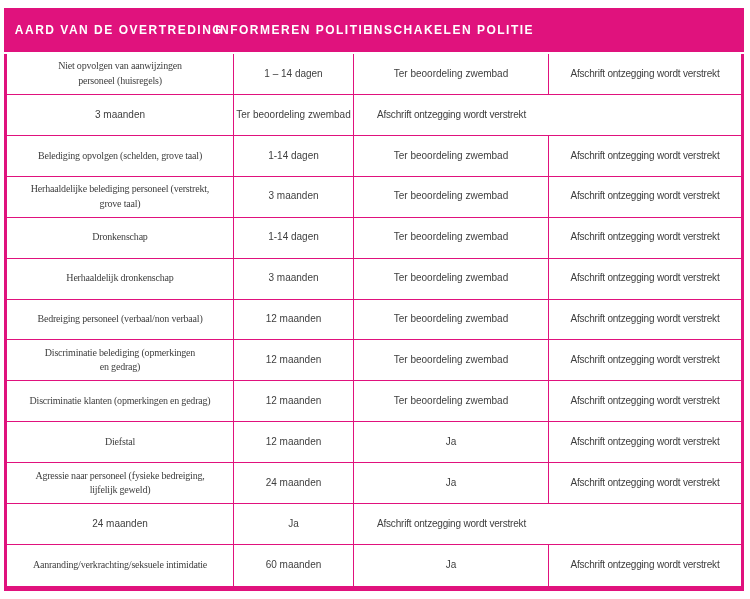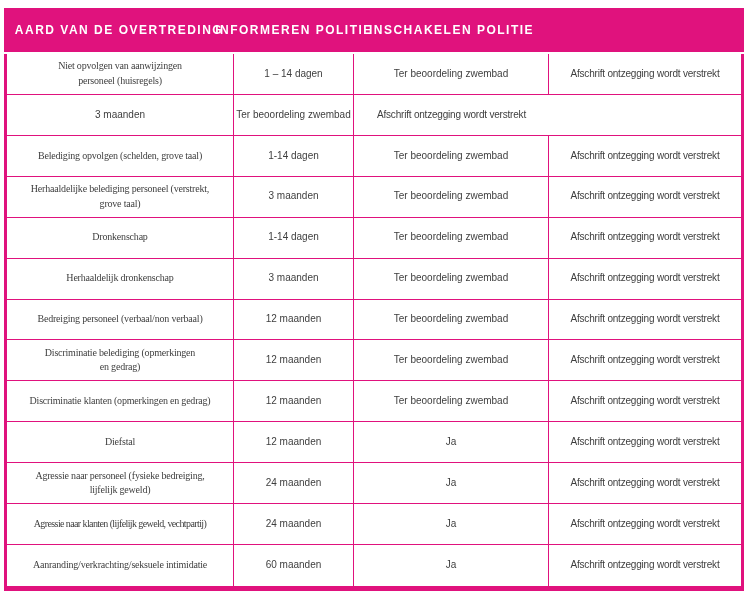"Agressie naar klanten (lijfelijk geweld," div.td { html: <div>Agressie naar klanten (lijfelijk geweld, vechtpartij)</div> -> none }
